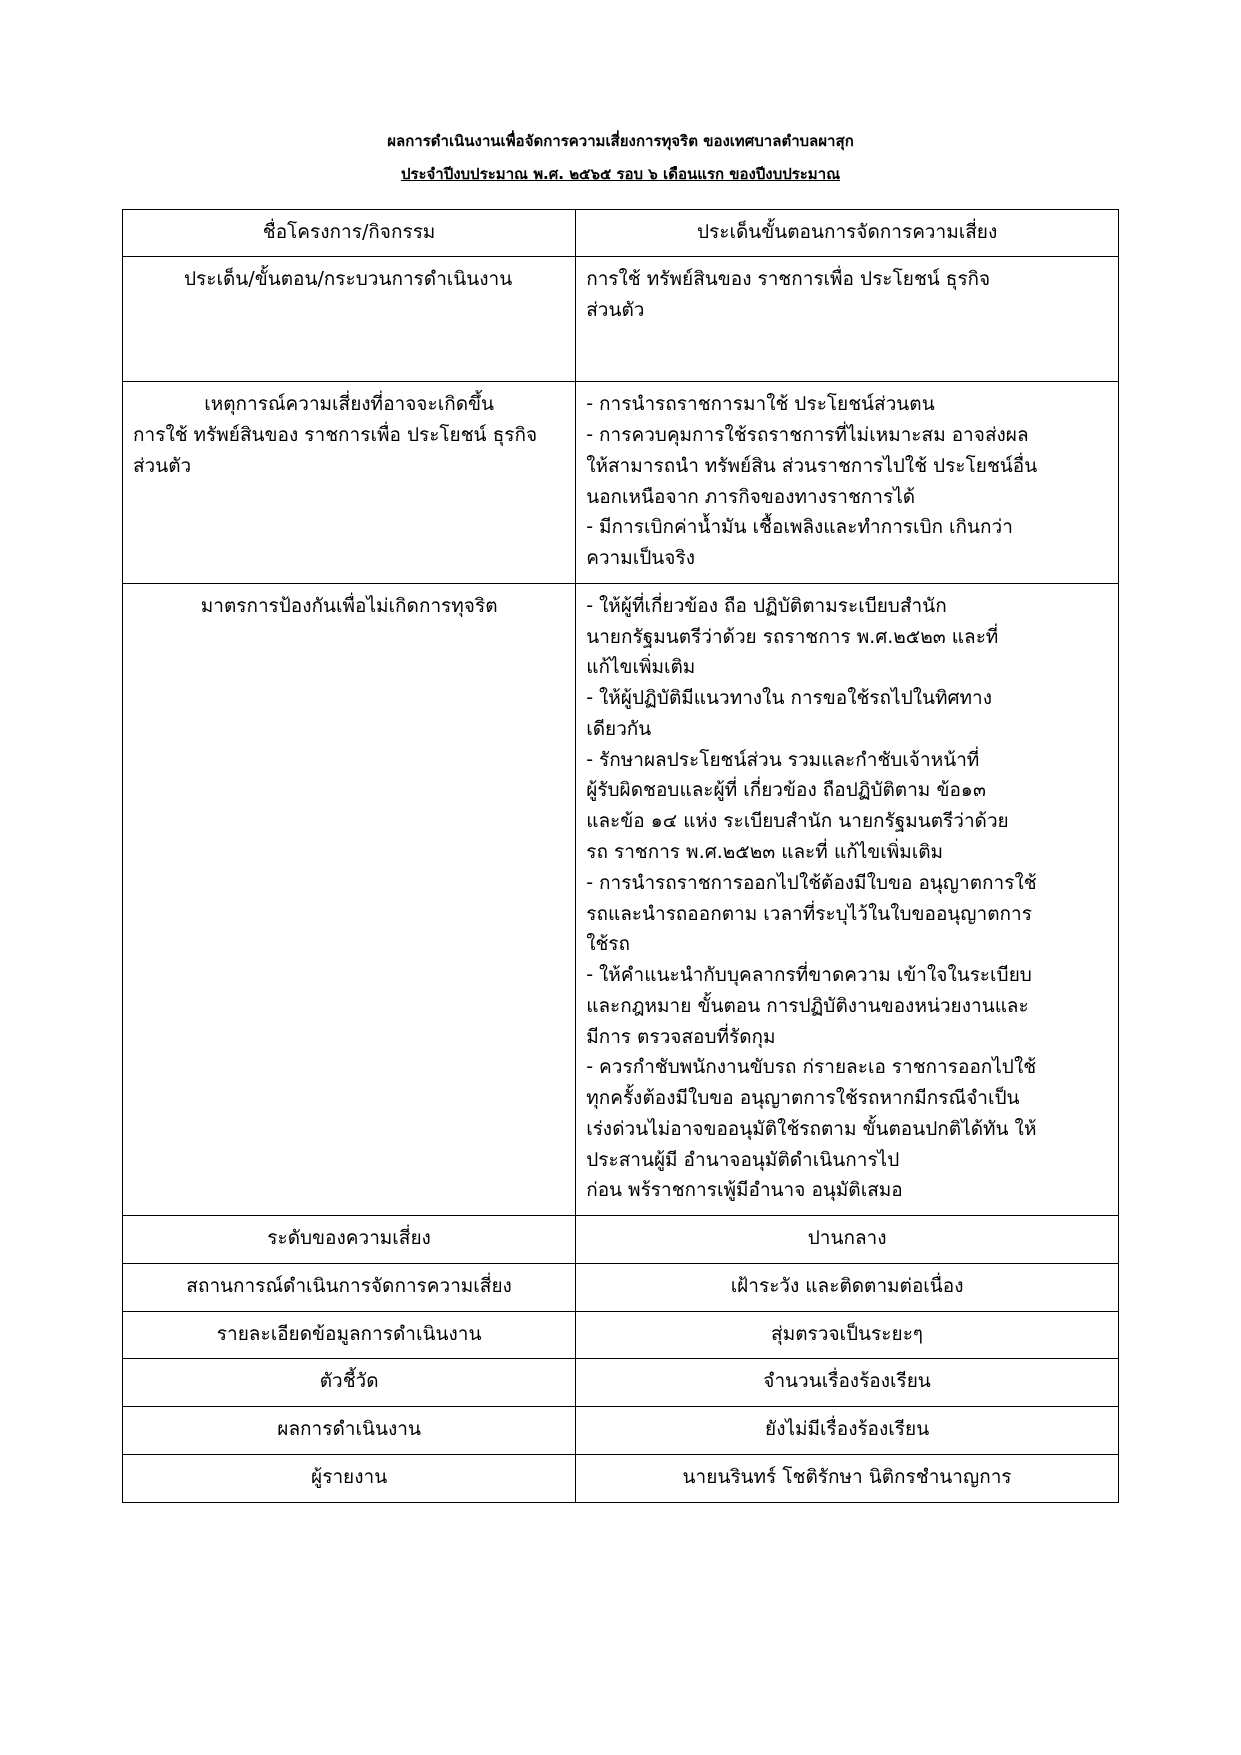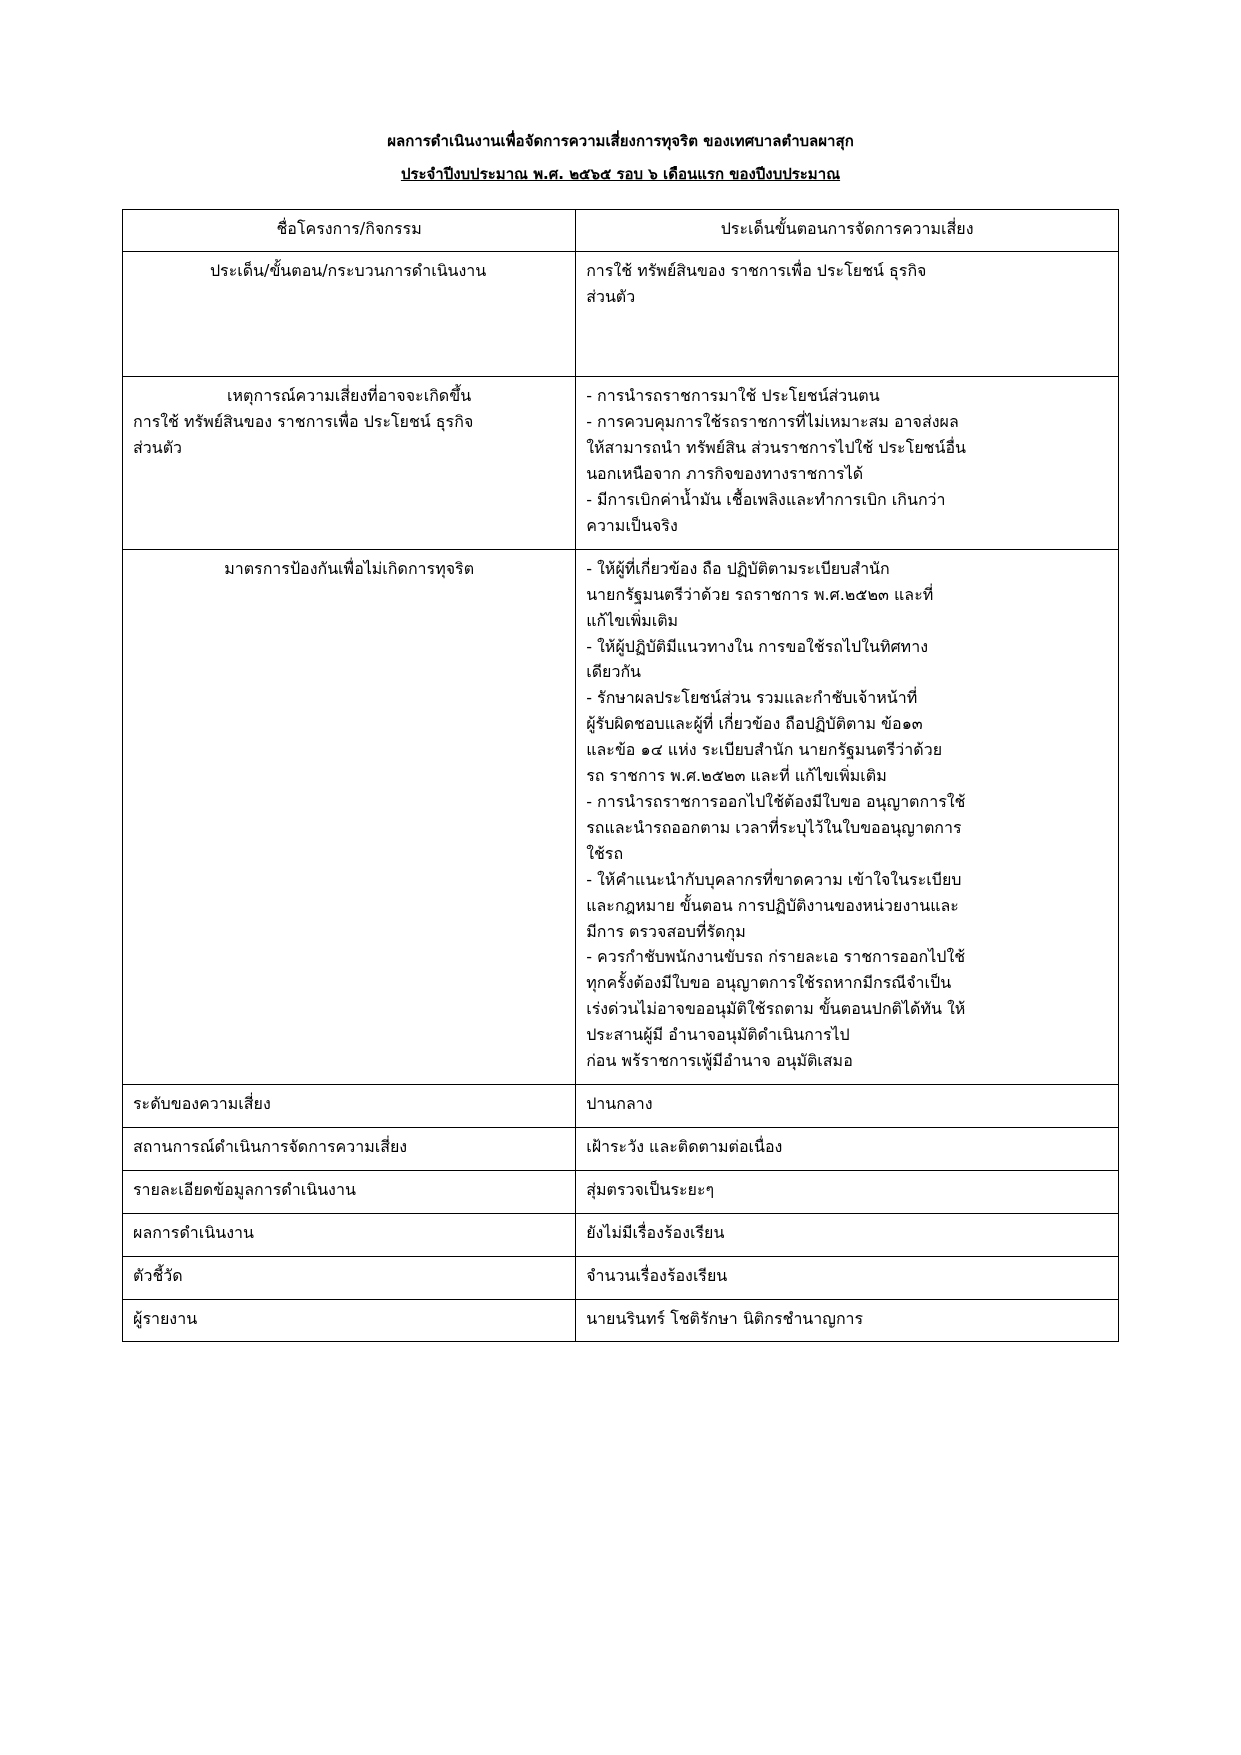"ชื่อโครงการ/กิจกรรม" table.risk-table td, table.risk-table th { font-size: 16px -> 19px }
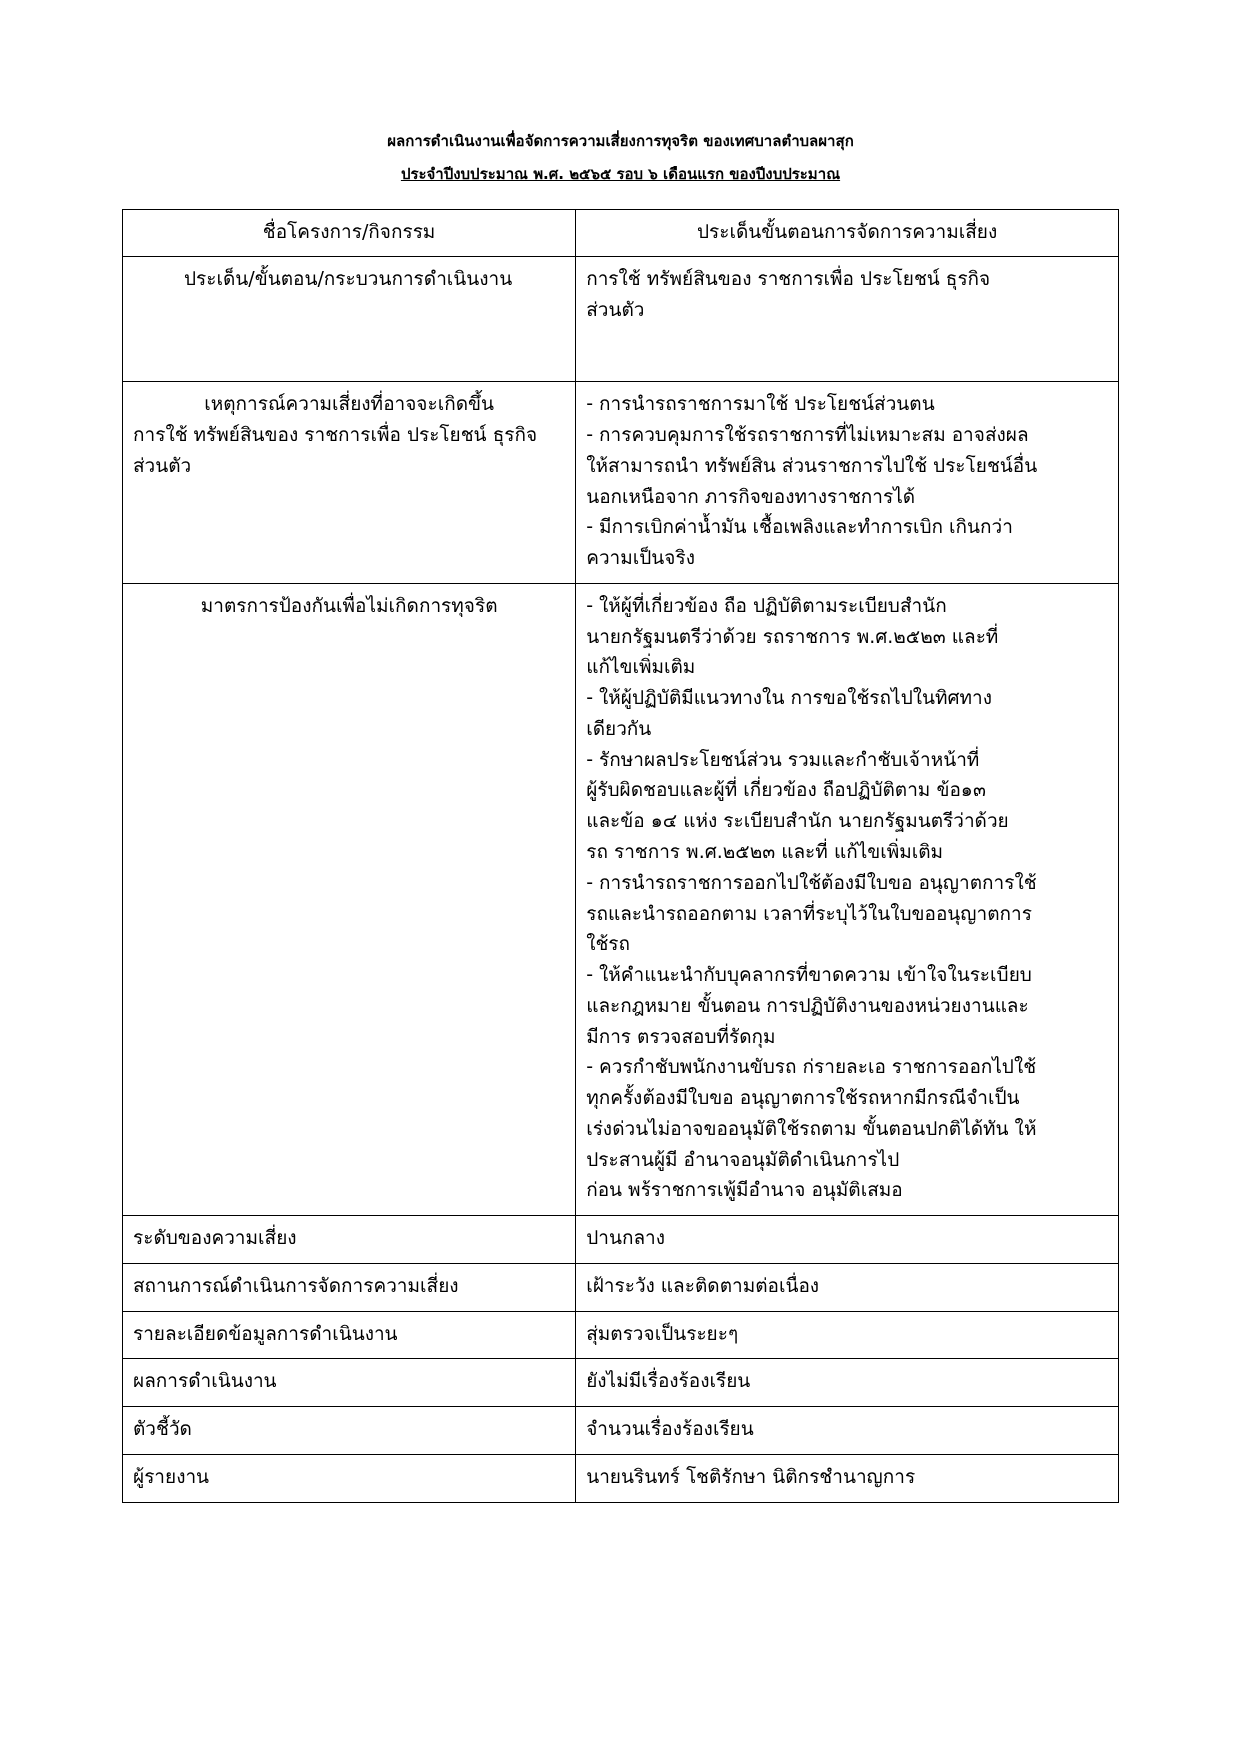"ระดับของความเสี่ยง" .short-row td { text-align: left -> center }
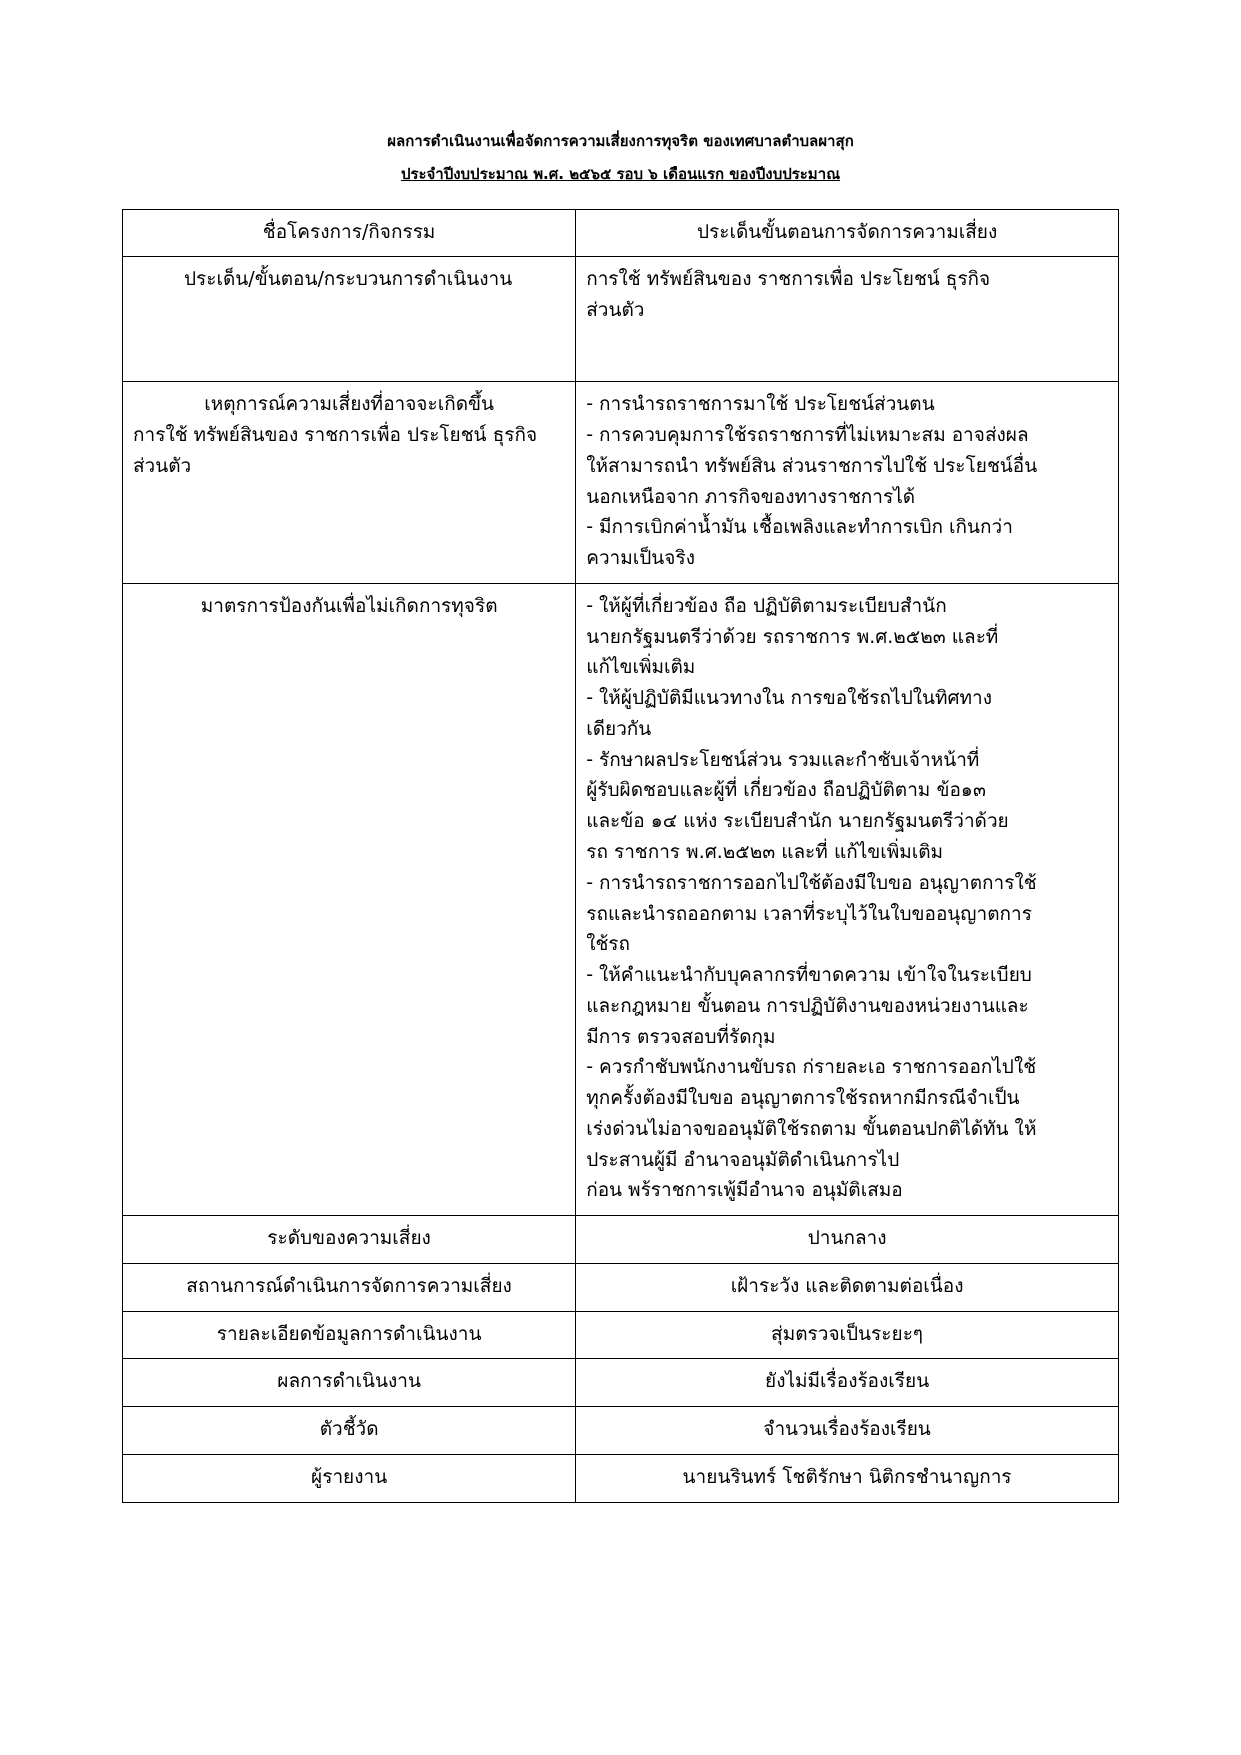"ผลการดำเนินงาน" tr.short-row { order: before "ตัวชี้วัด" -> after "ตัวชี้วัด" }
